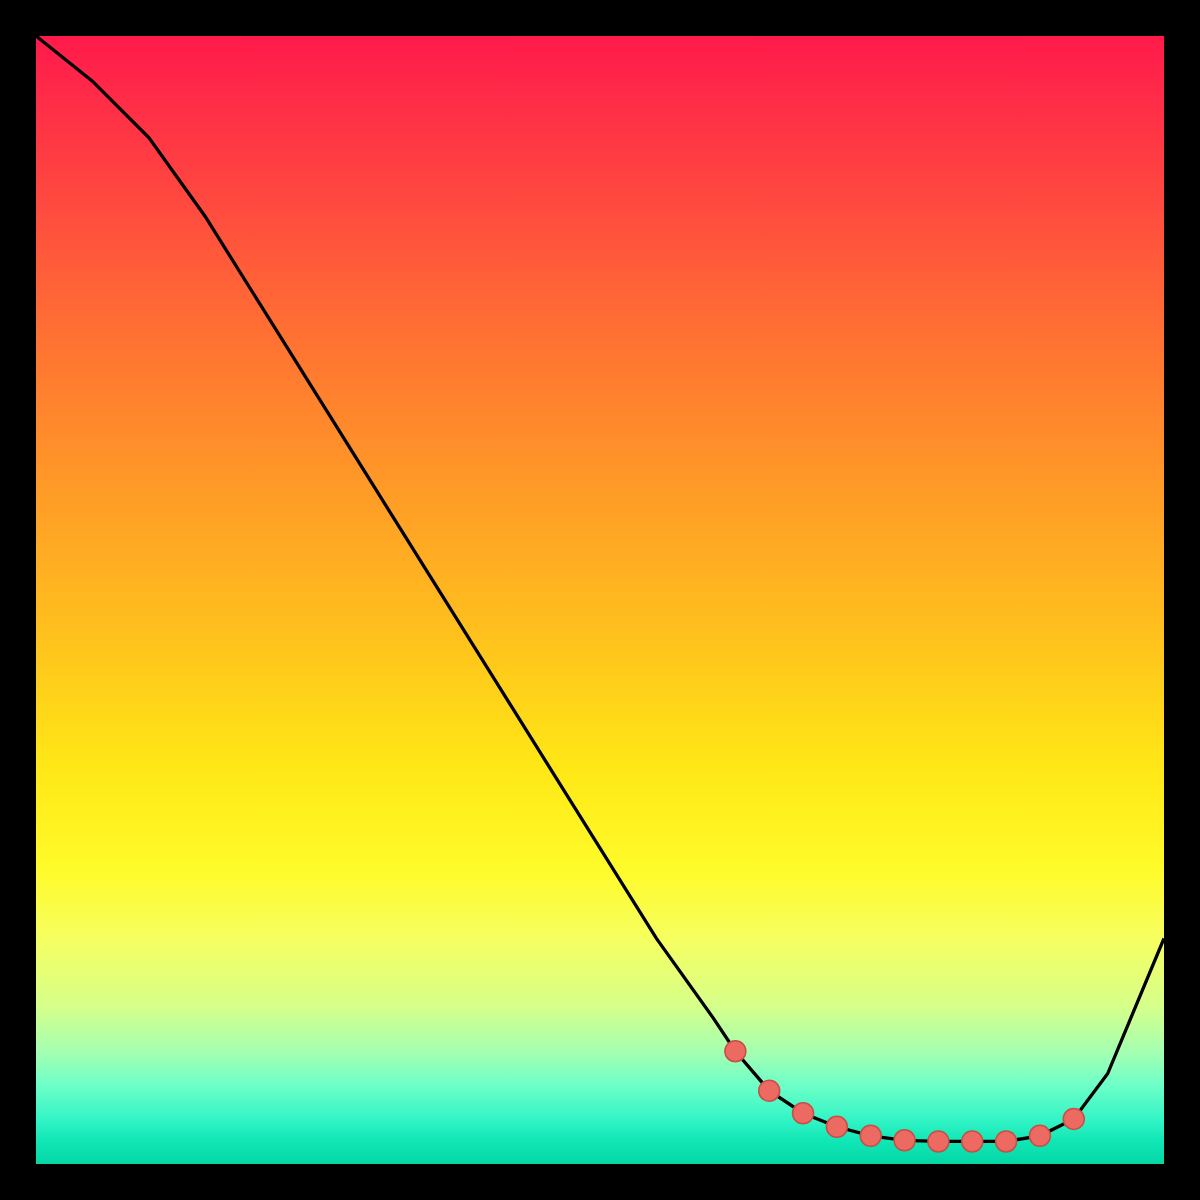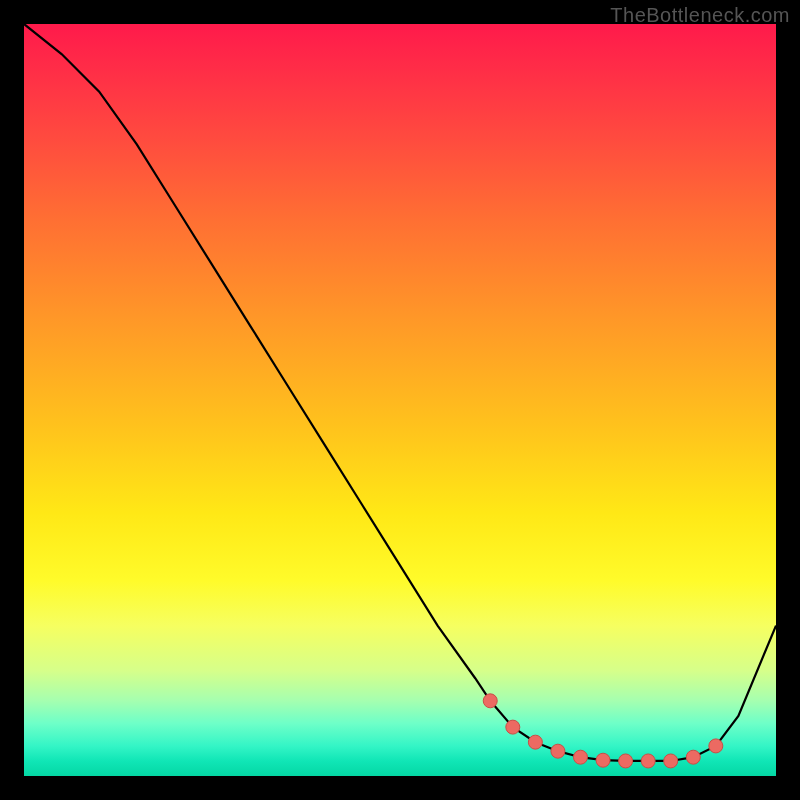"TheBottleneck.com" div.watermark { html: <div>TheBottleneck.com</div> -> none }
